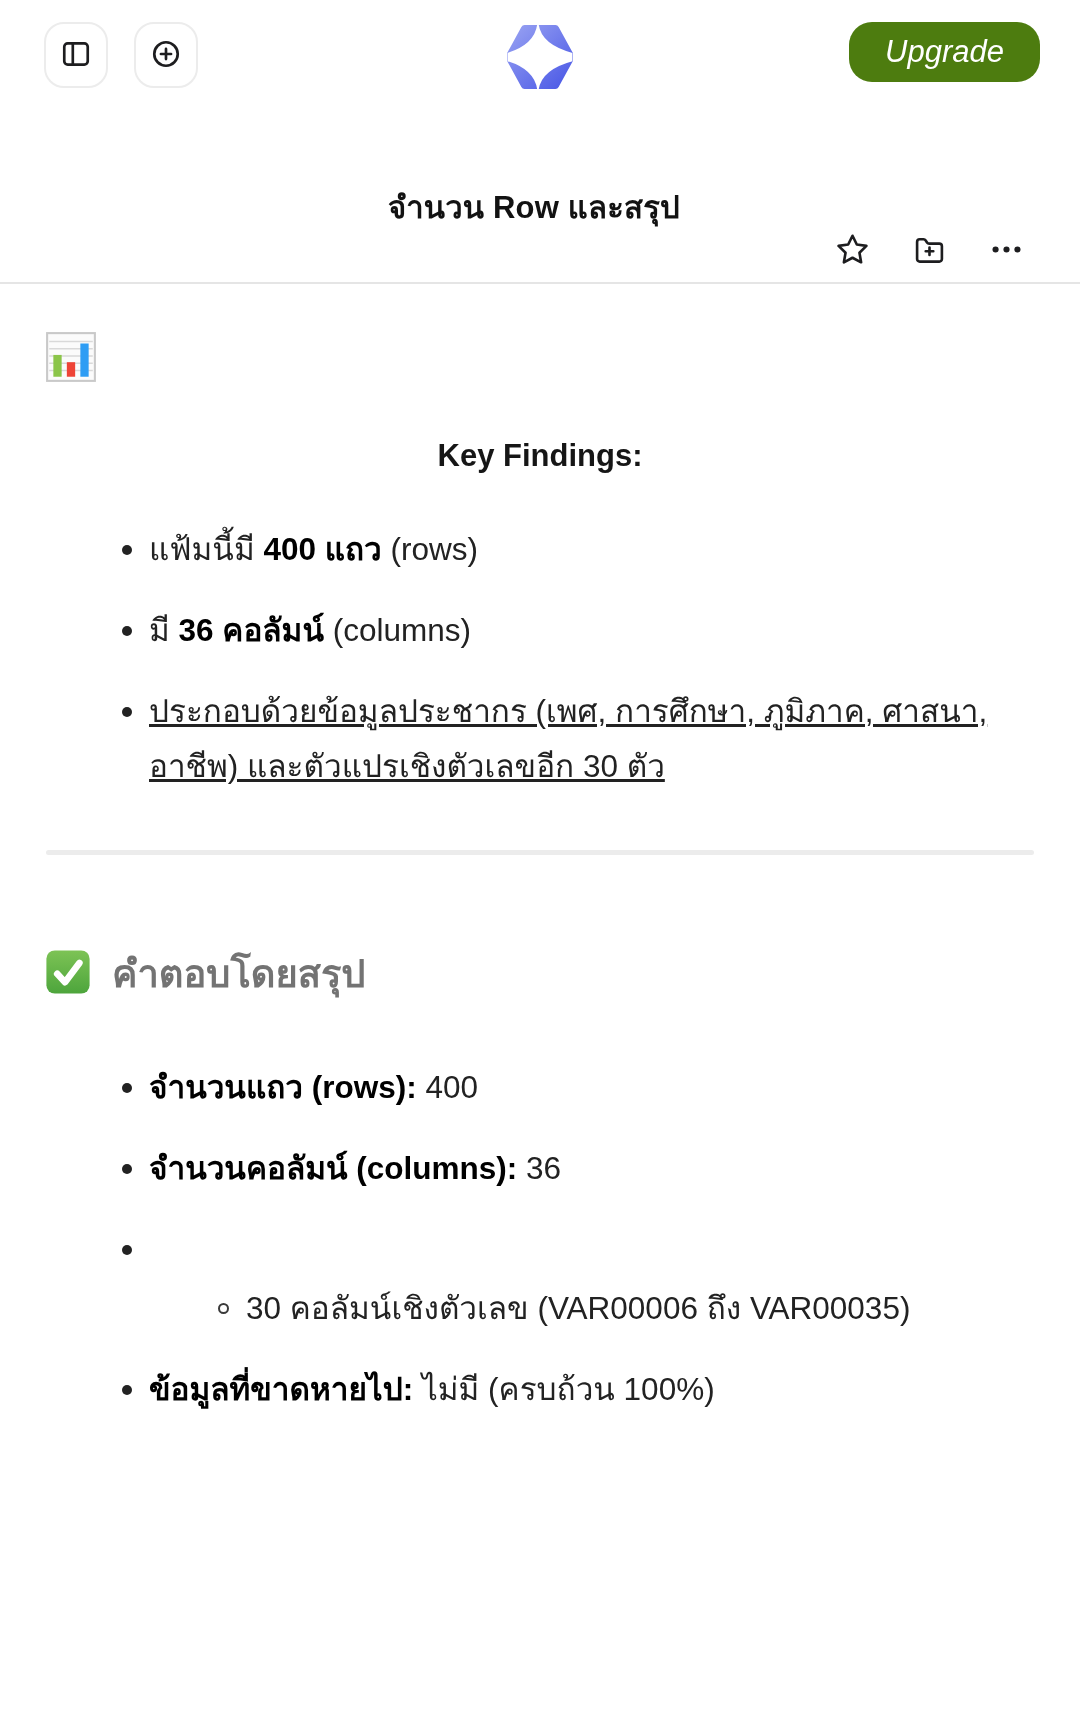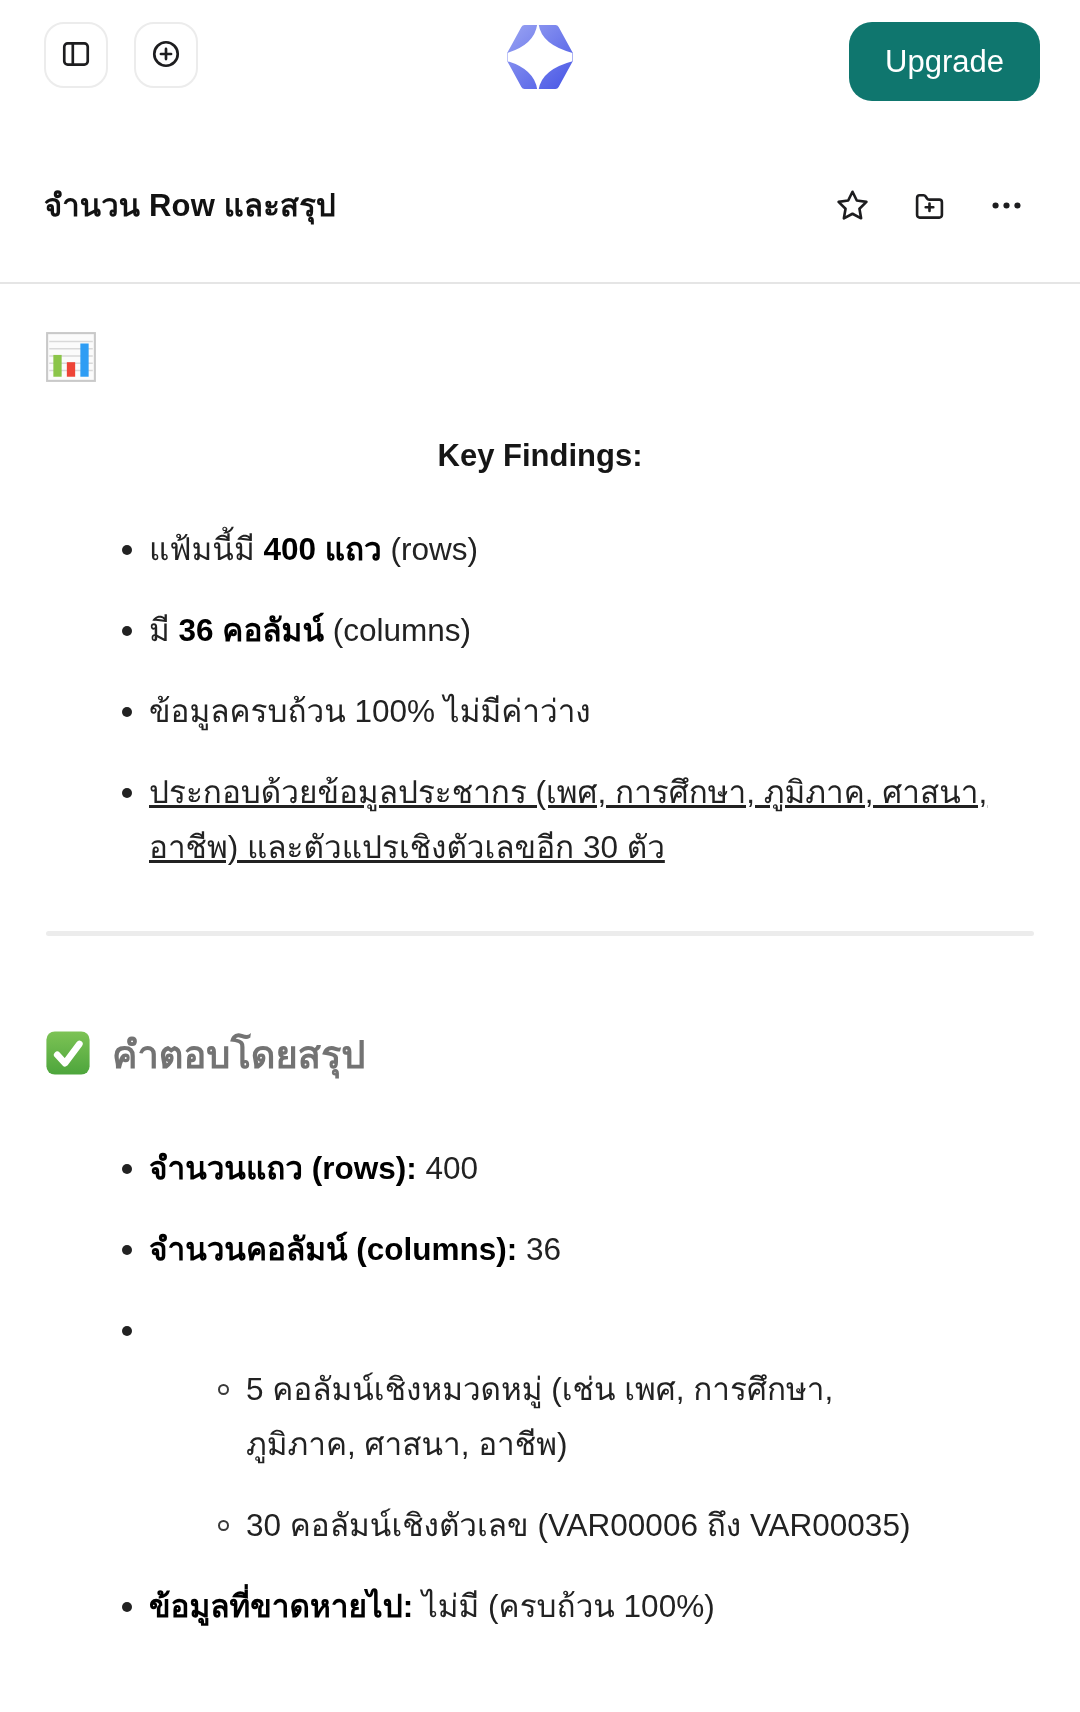"Upgrade" .upgrade-btn { background: #0f766e -> #4d7c0f; font-style: none -> italic; height: 79px -> 60px }
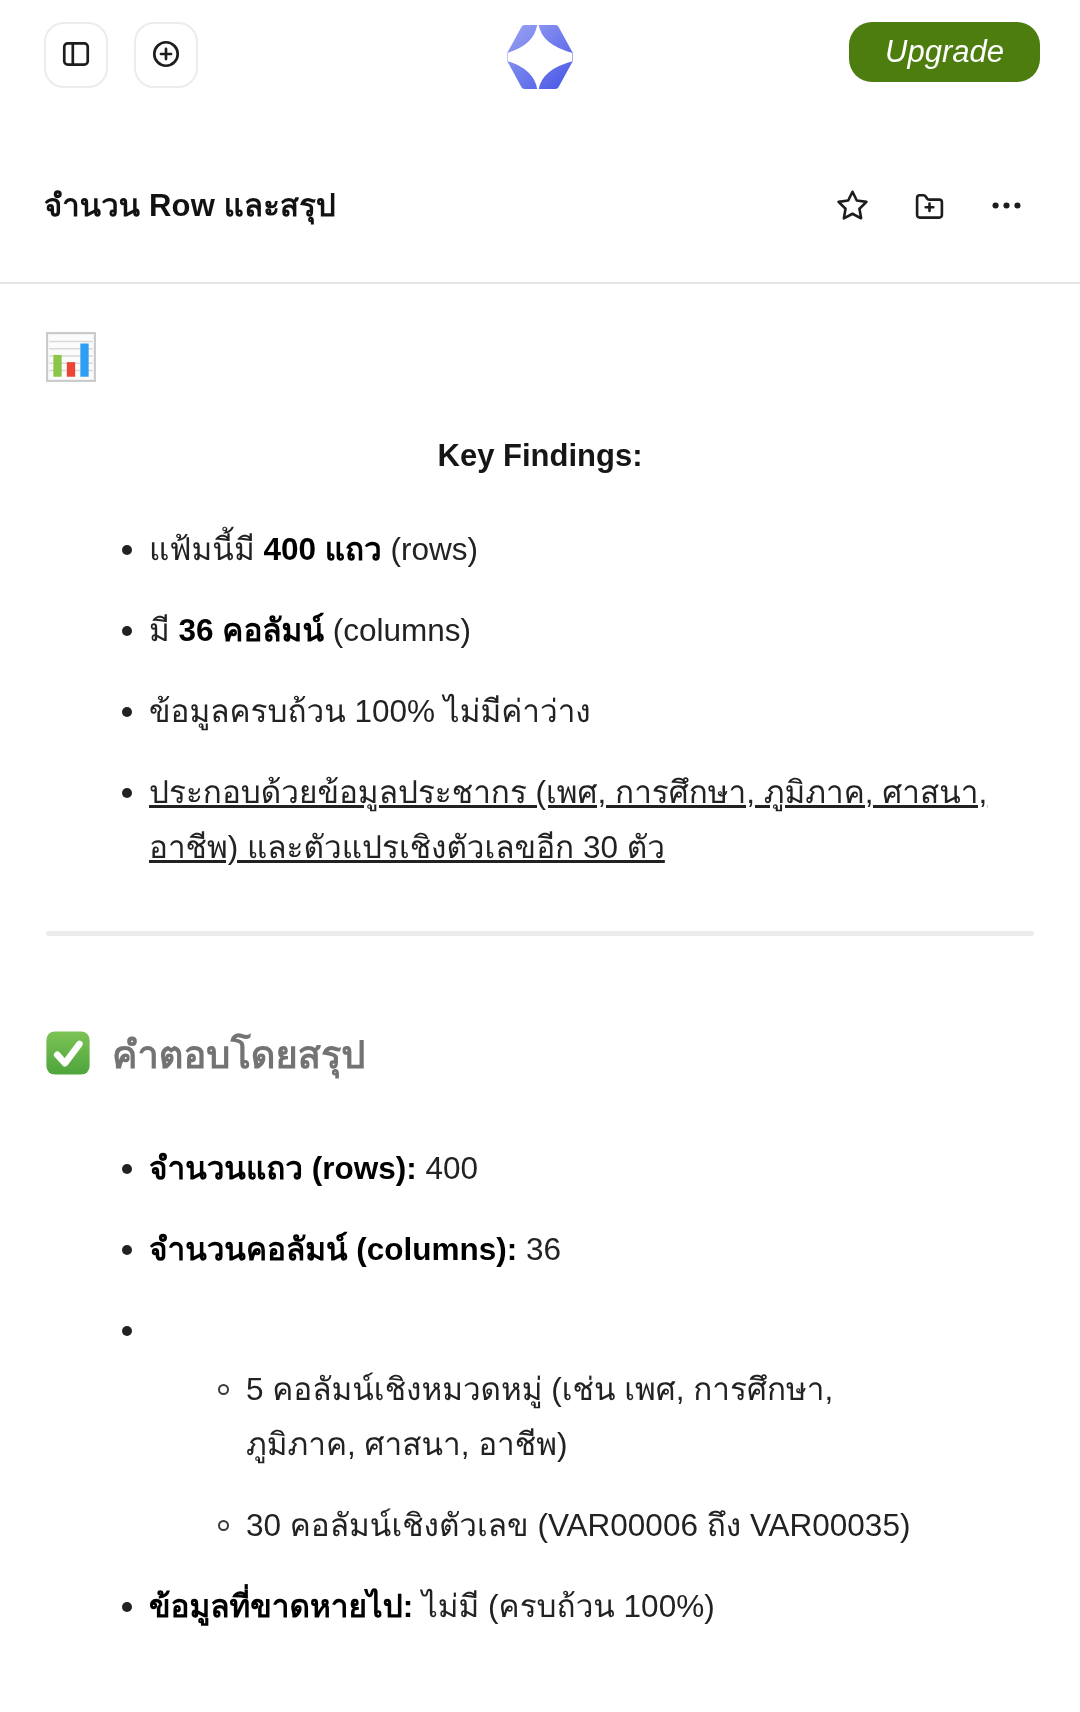"จำนวน Row และสรุป" .title-row { flex-direction: none -> column }
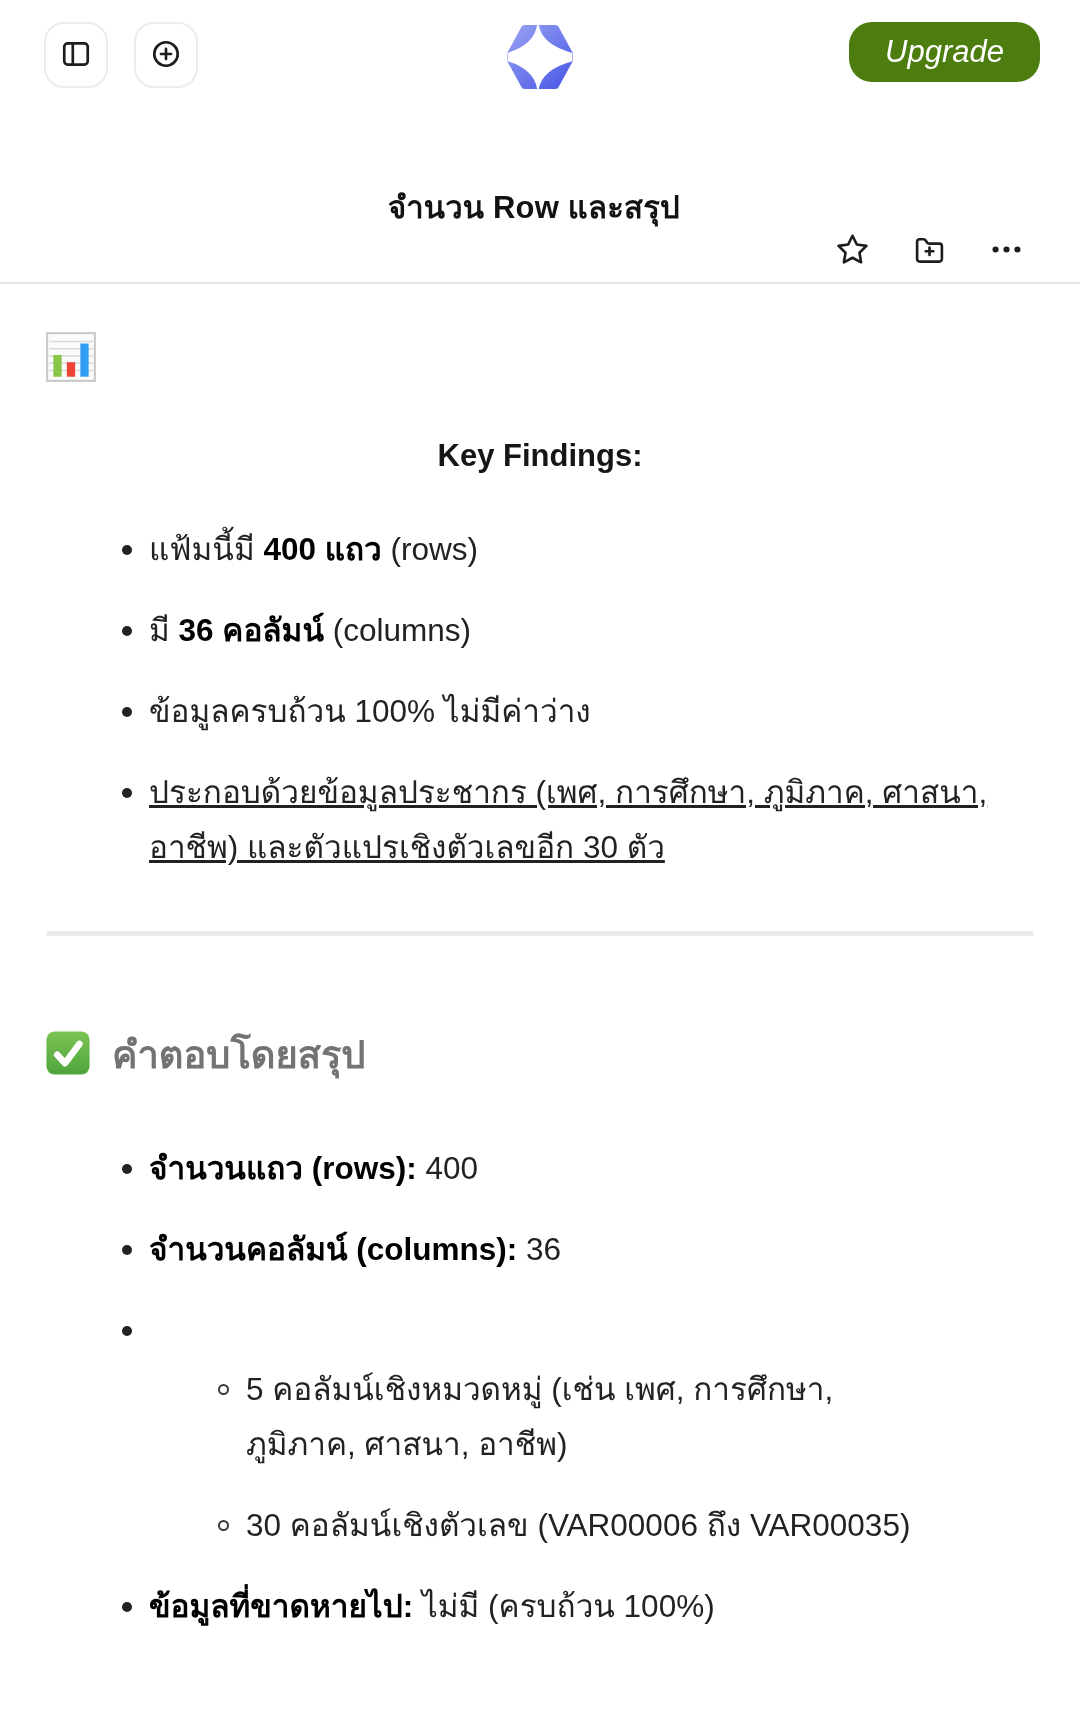"ข้อมูลครบถ้วน 100% ไม่มีค่าว่าง" div.li { html: <div> <span></span> <span><span>ข้อมูลครบถ้วน 100% ไม่มีค่าว่าง</span><span></span><span></span></span> </div> -> none }
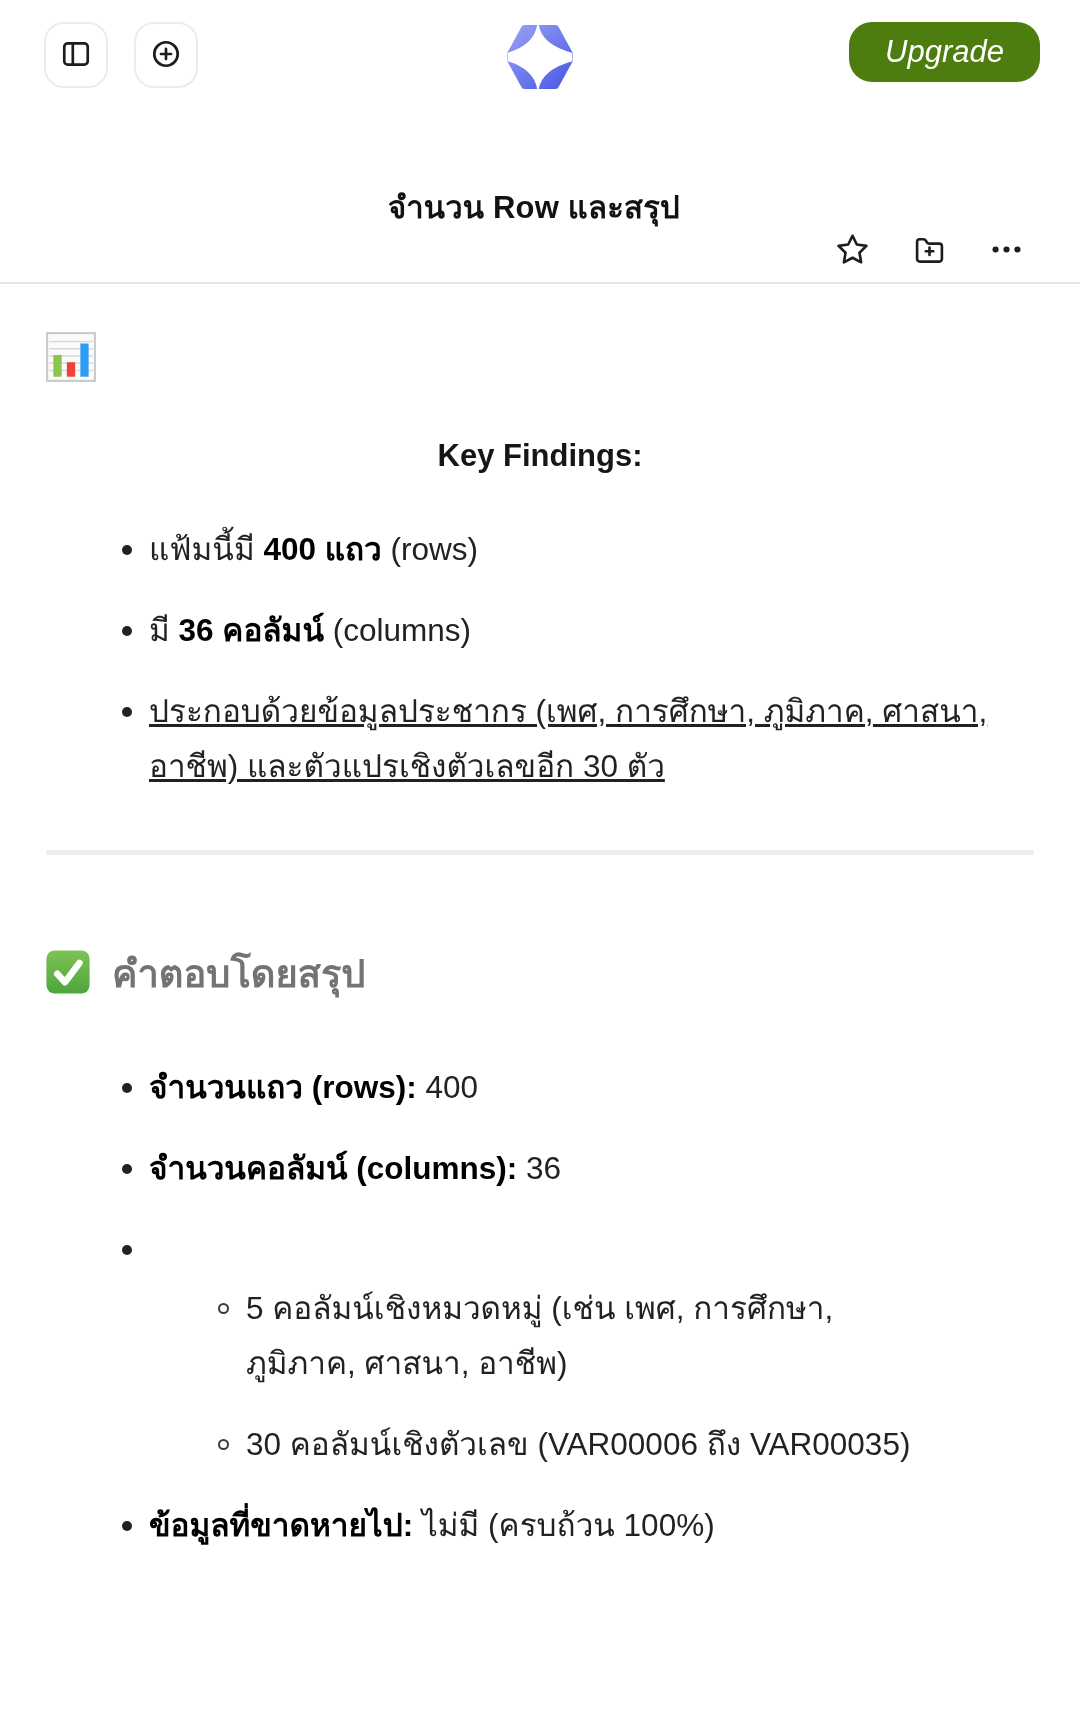"5 คอลัมน์เชิงหมวดหมู่ (เช่น เพศ," div.li { html: <div> <span></span> <span>5 คอลัมน์เชิงหมวดหมู่ (เช่น เพศ, การศึกษา, ภูมิภาค, ศาสนา, อาชีพ)</span> </div> -> none }
